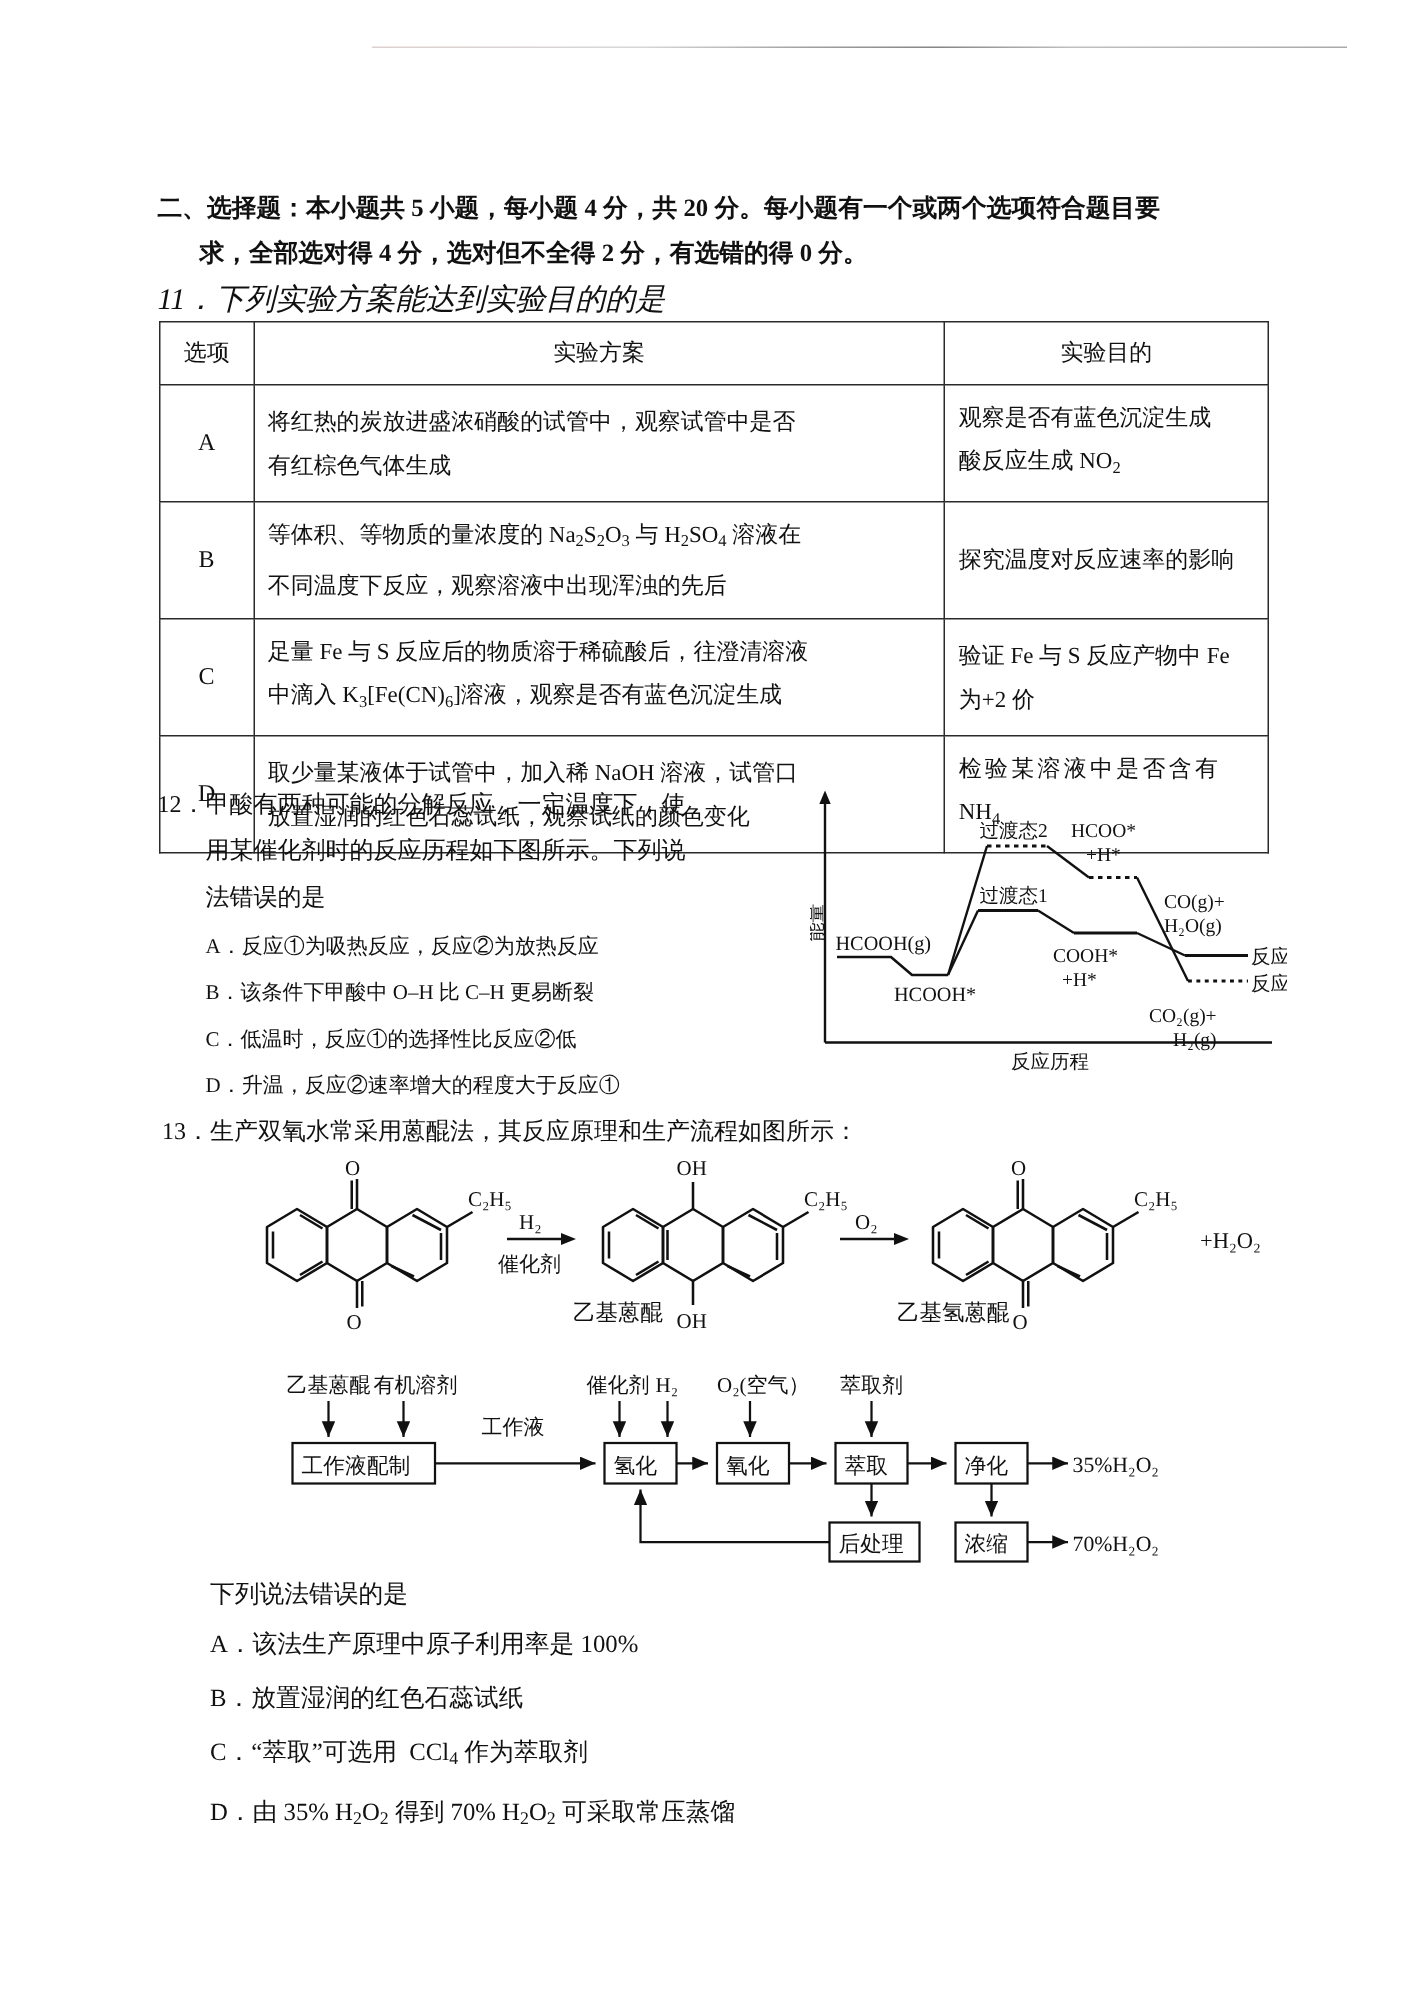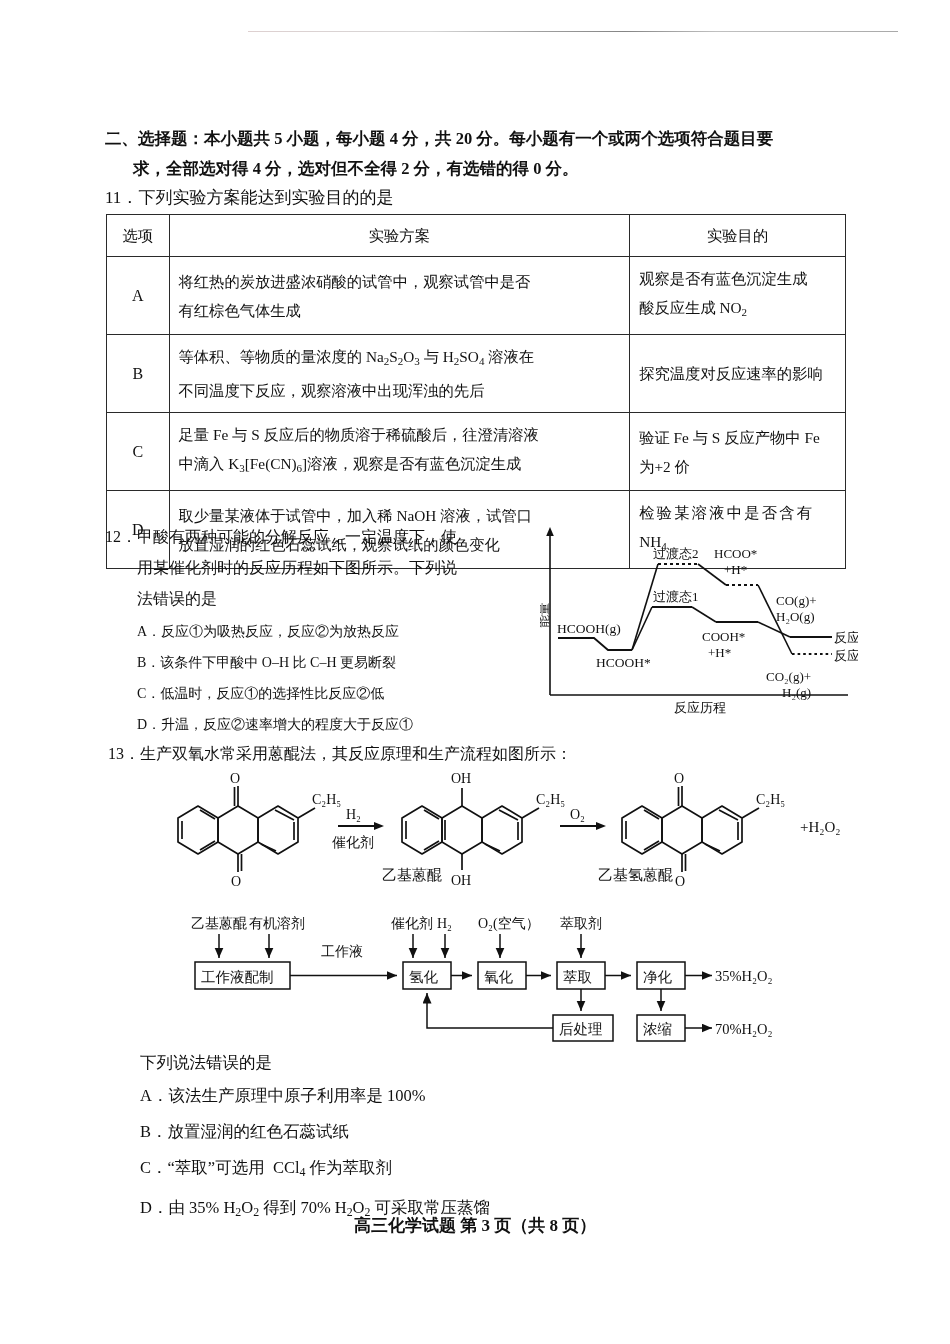"11．下列实验方案能达到实验目的的是" .q11 { font-size: 17px -> 20px; font-style: none -> italic }
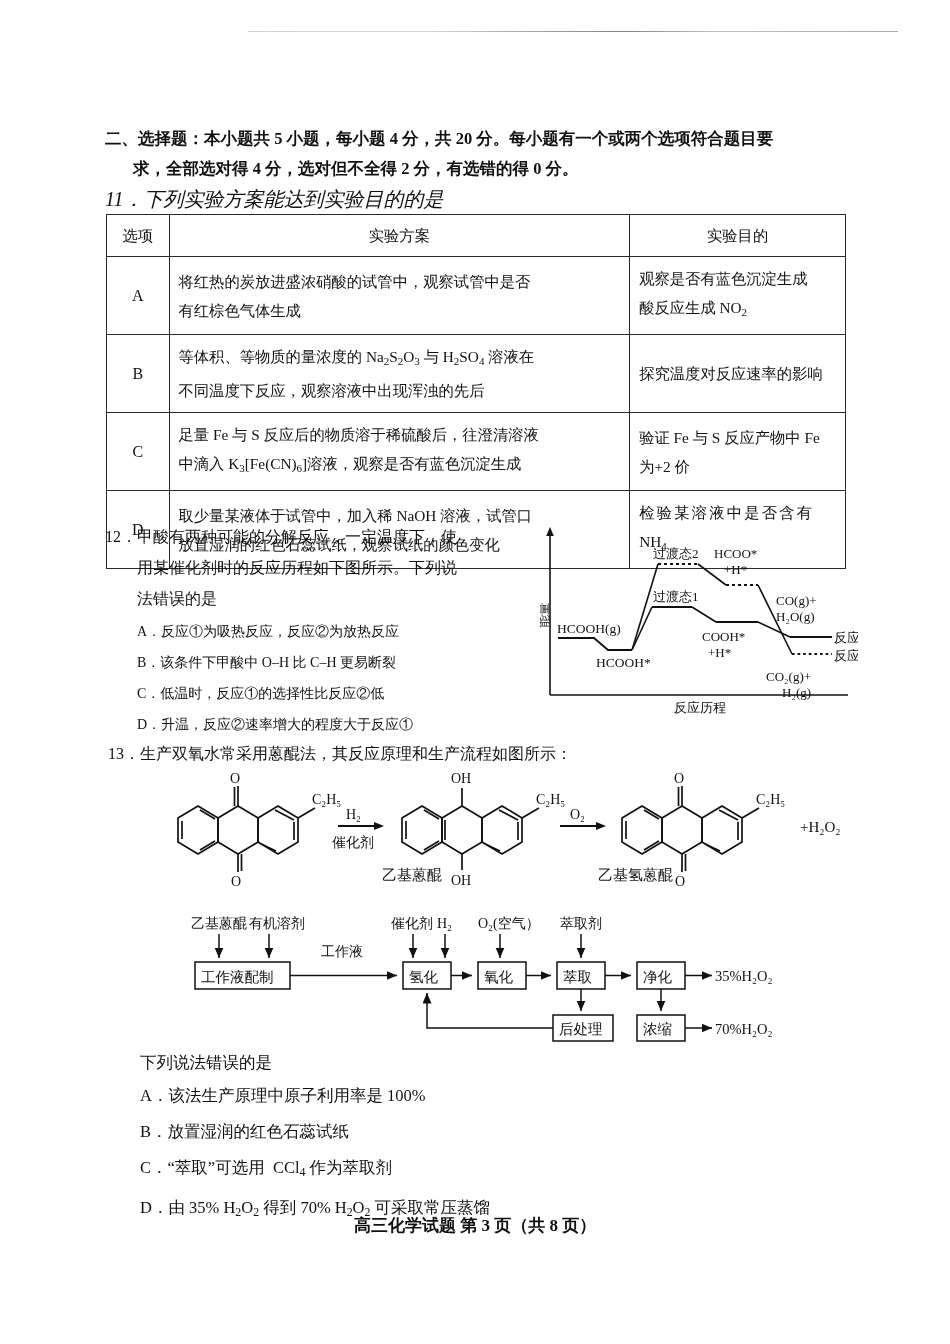"高三化学试题 第 3 页（共 8" div.footer { html: <div> <span>高三化学试题 第 3 页（共 8 页）</span> </div> -> none }
